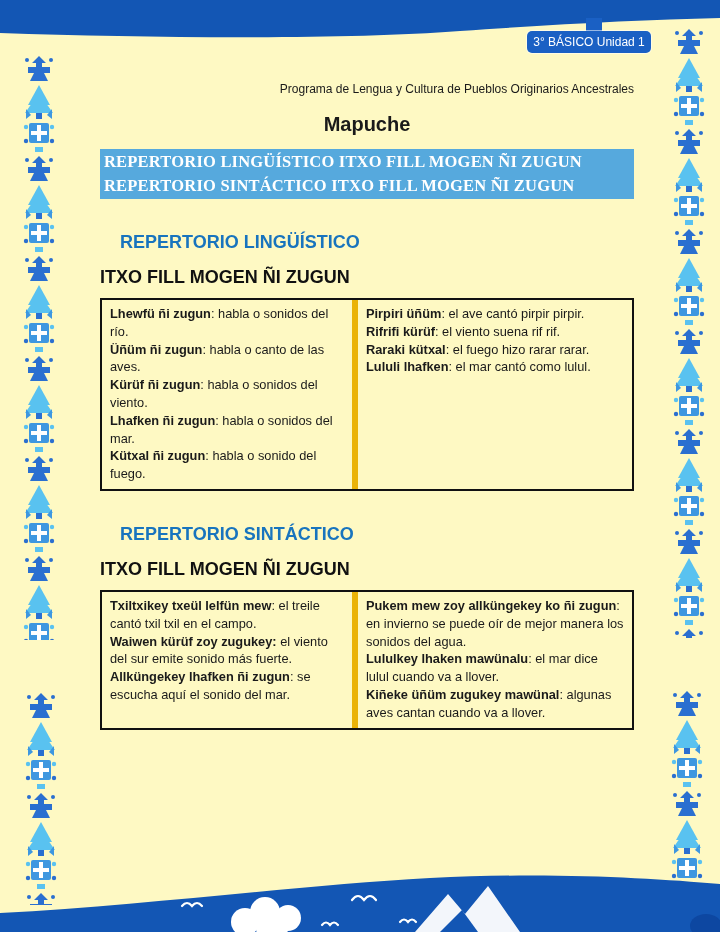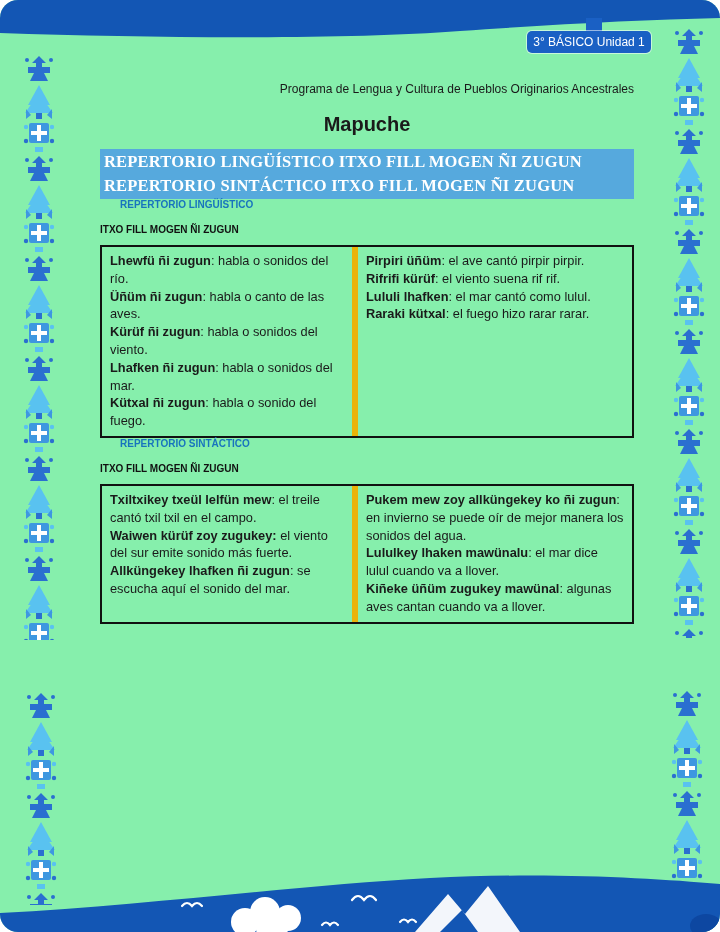"3° BÁSICO Unidad 1" .page { background: #86efac -> #fef9c3; border-radius: 18px -> none }
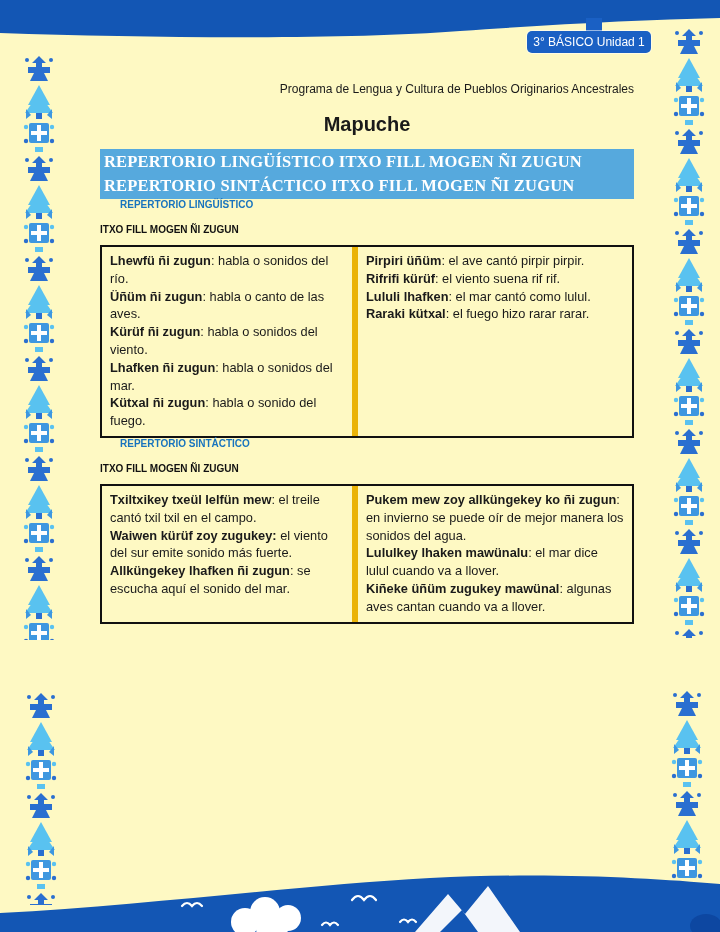"REPERTORIO LINGÜÍSTICO" .sec-heading { font-size: 10px -> 18px; margin-top: none -> 33px }
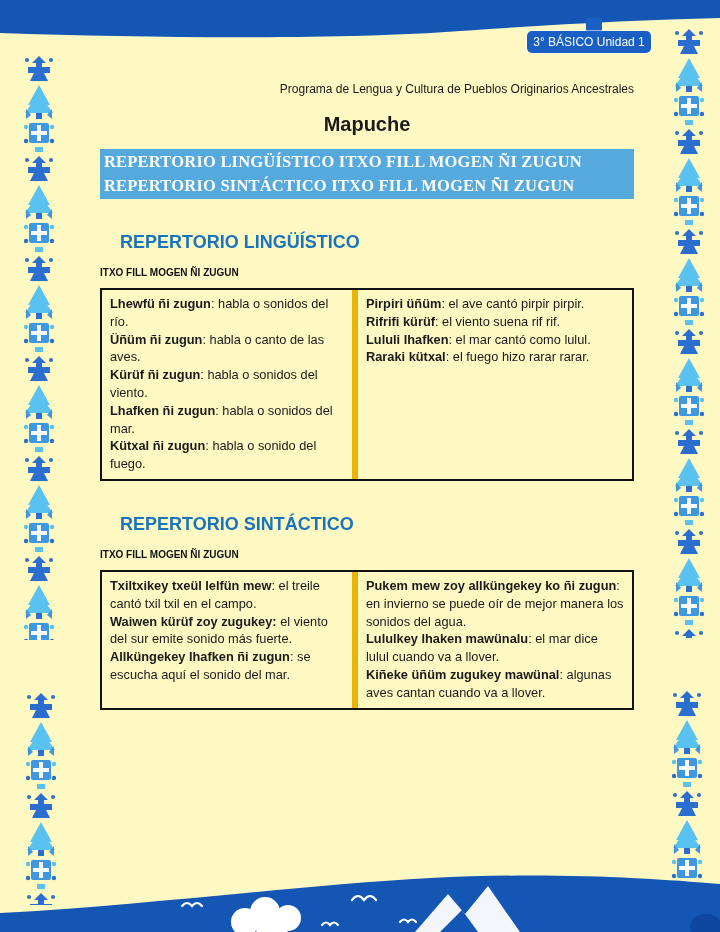"ITXO FILL MOGEN ÑI ZUGUN" .sec-subheading { font-size: 10px -> 18px }
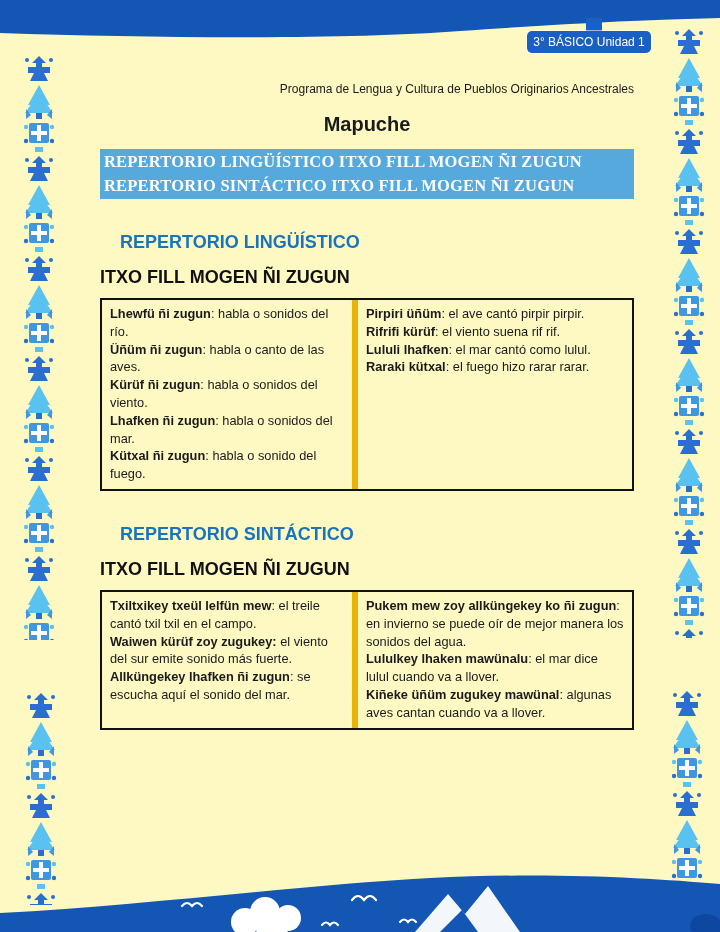"Lululi lhafken: el mar cantó" span { order: before "Raraki kütxal: el fuego hizo" -> after "Raraki kütxal: el fuego hizo" }
